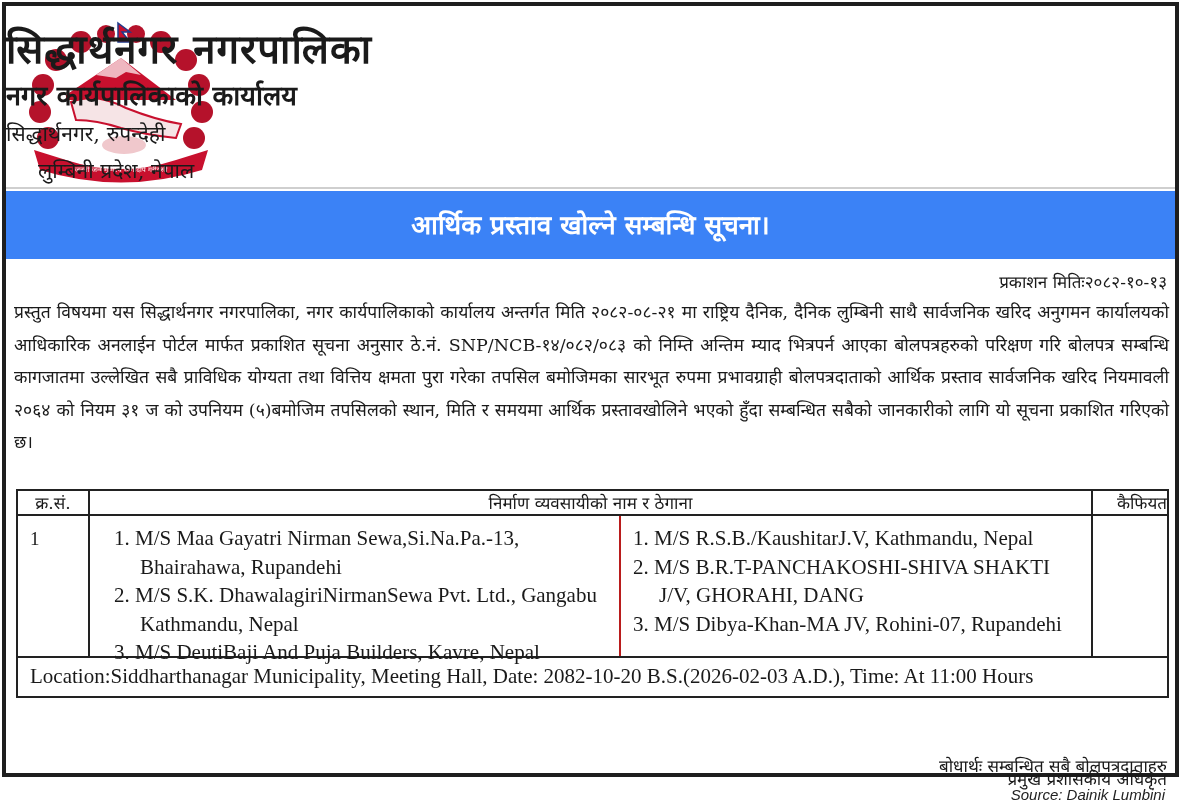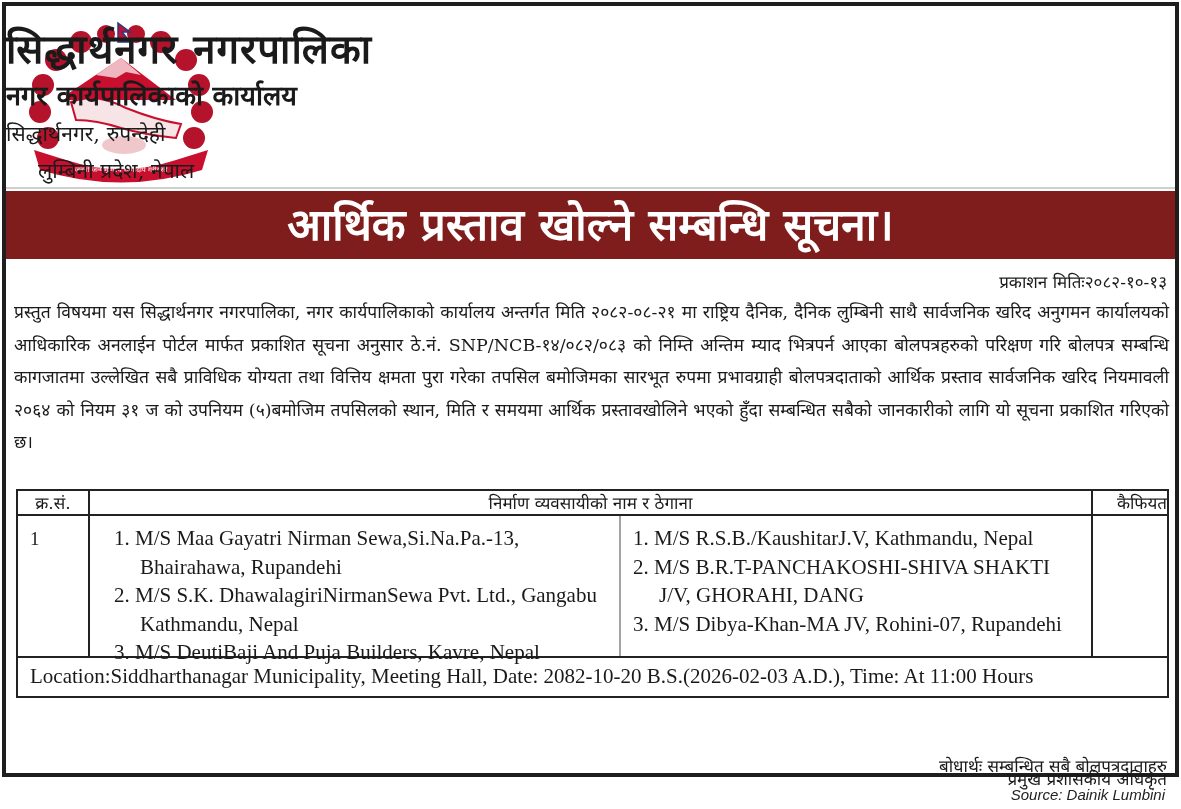"आर्थिक प्रस्ताव खोल्ने सम्बन्धि सूचना।" .banner { background: #7f1d1d -> #3b82f6; font-size: 44px -> 26px }
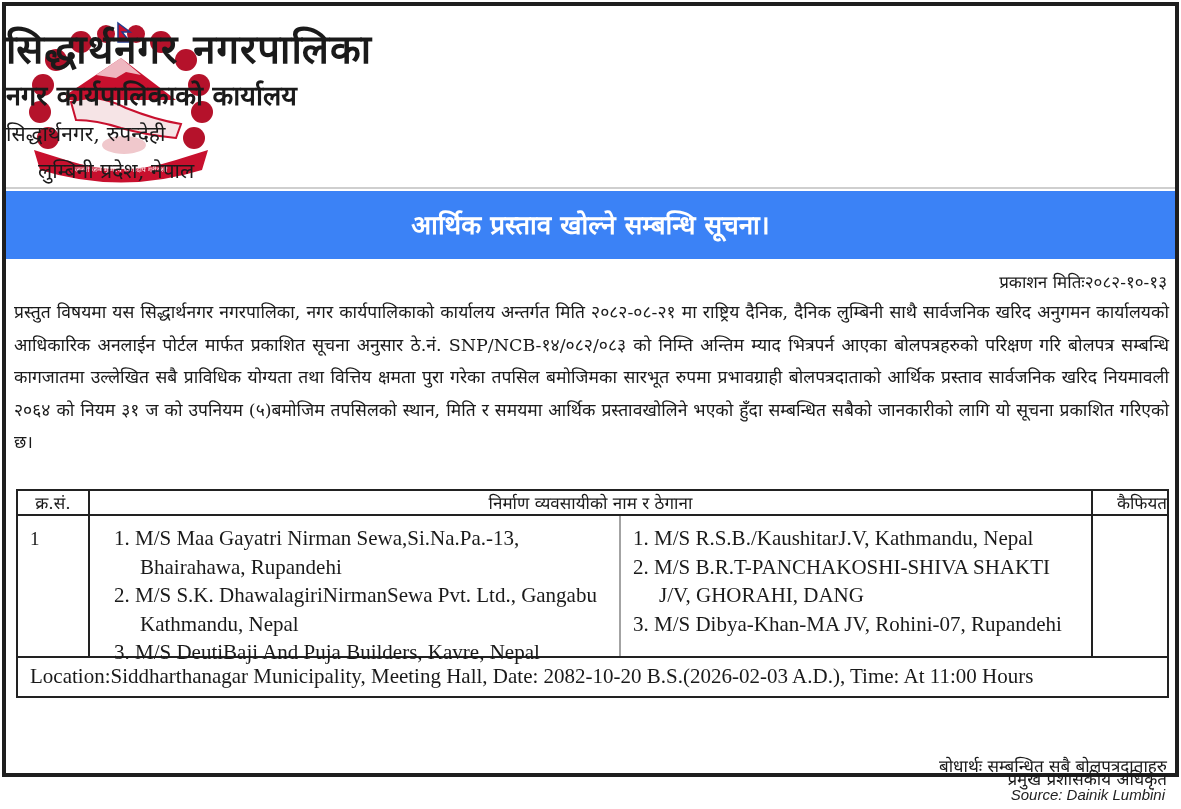"1. M/S Maa Gayatri Nirman" .firms-col.left { border-right: 2px solid #a3a3a3 -> 2px solid #b91c1c }
